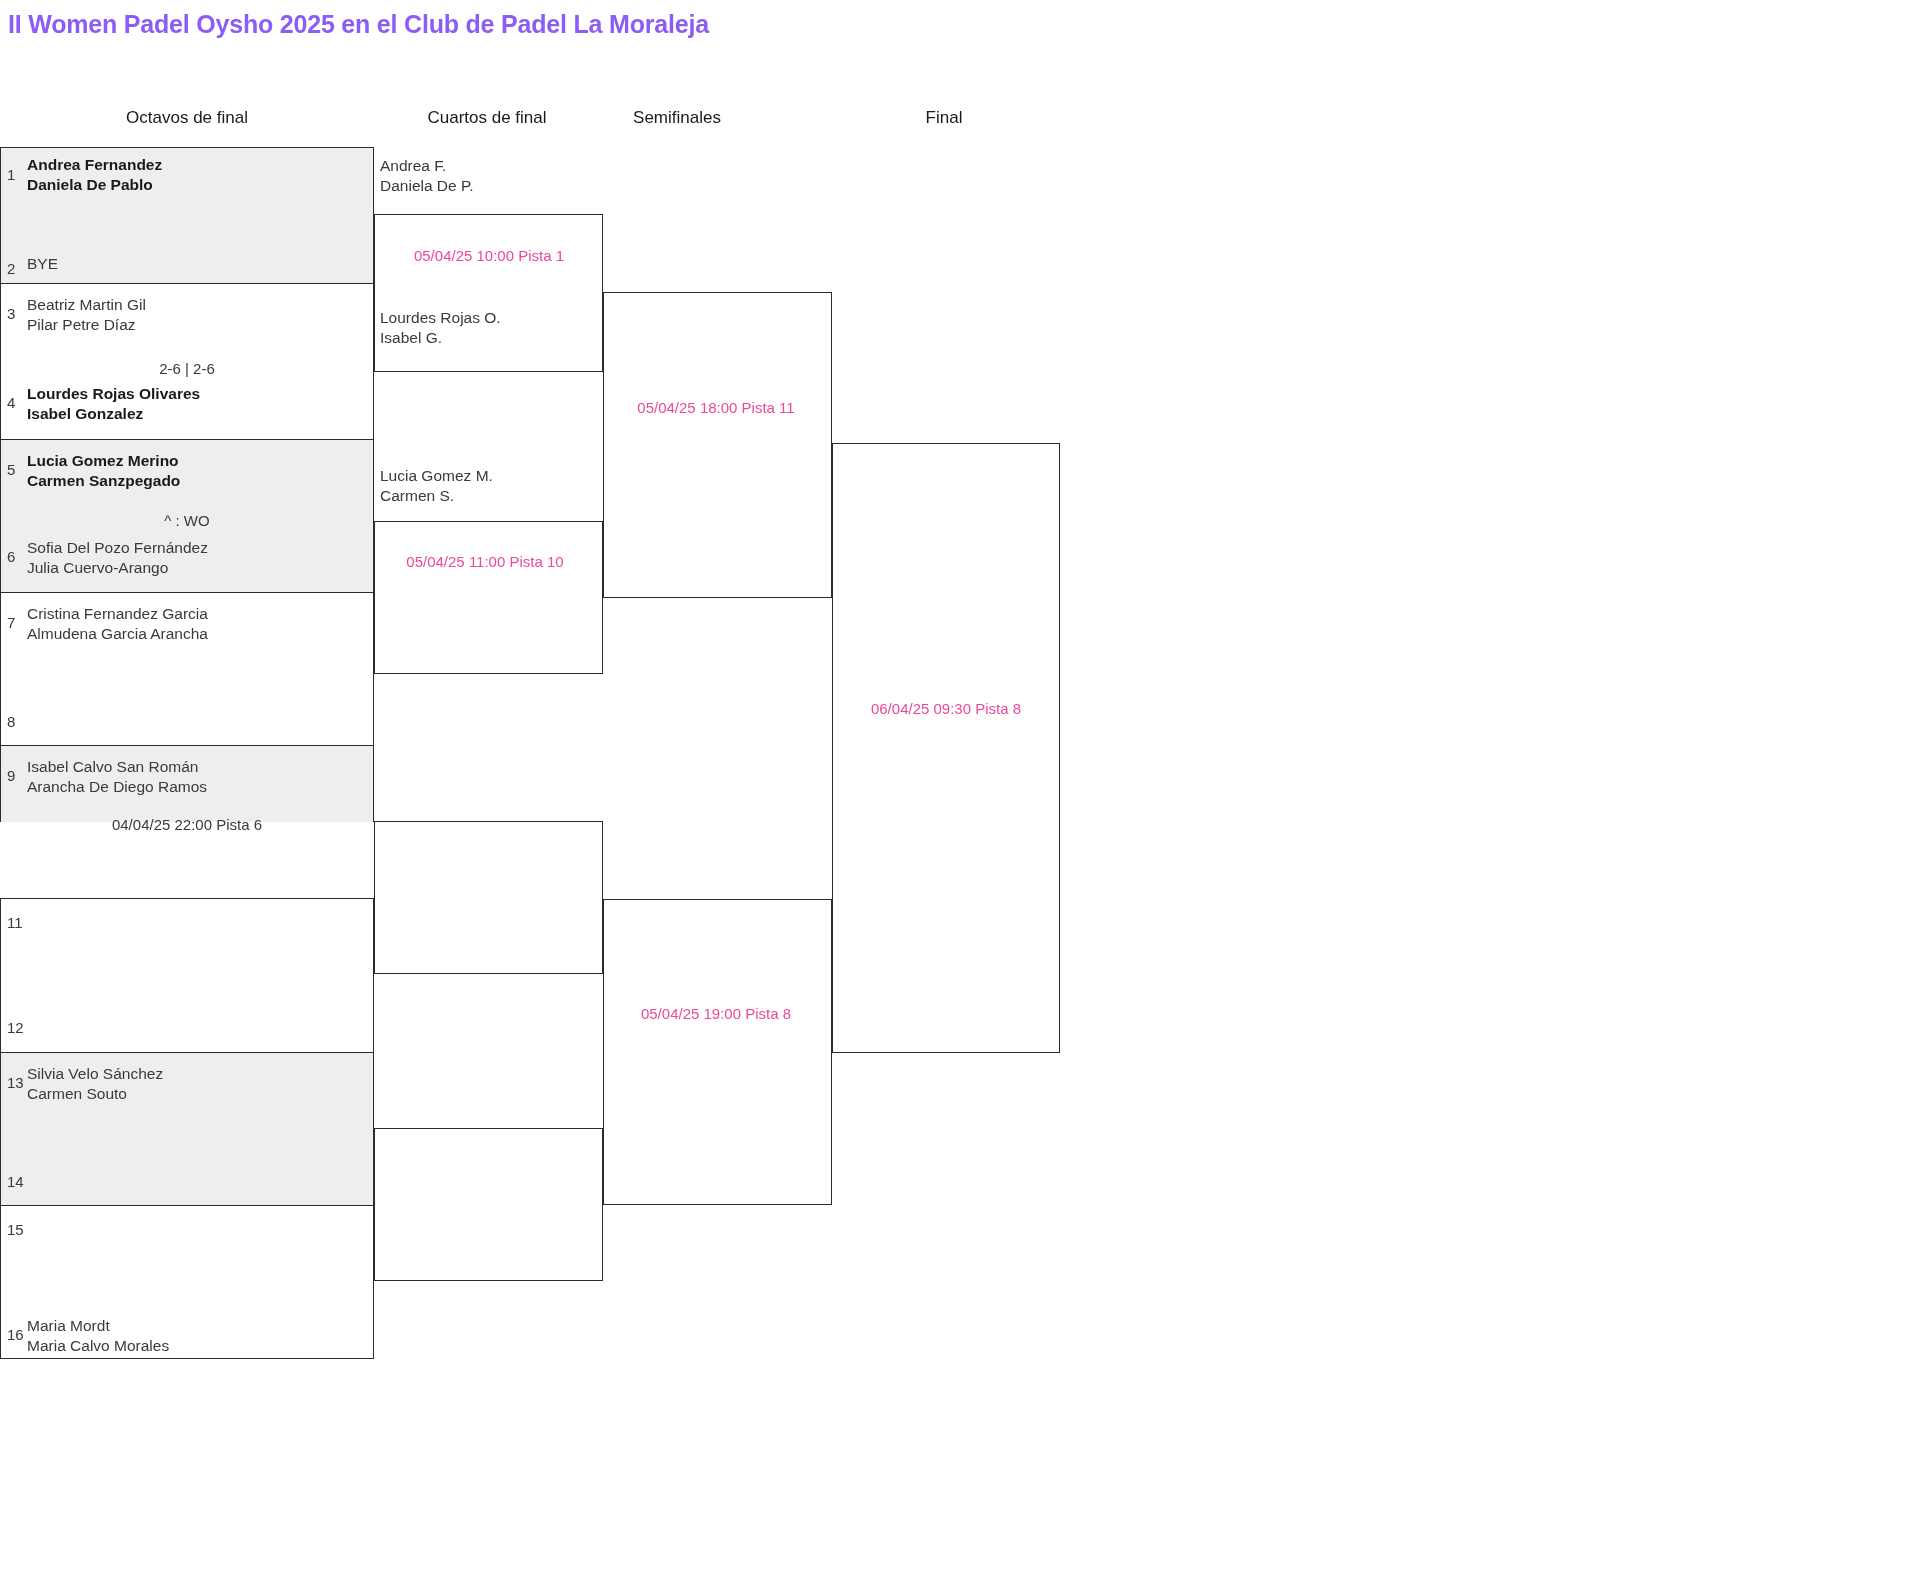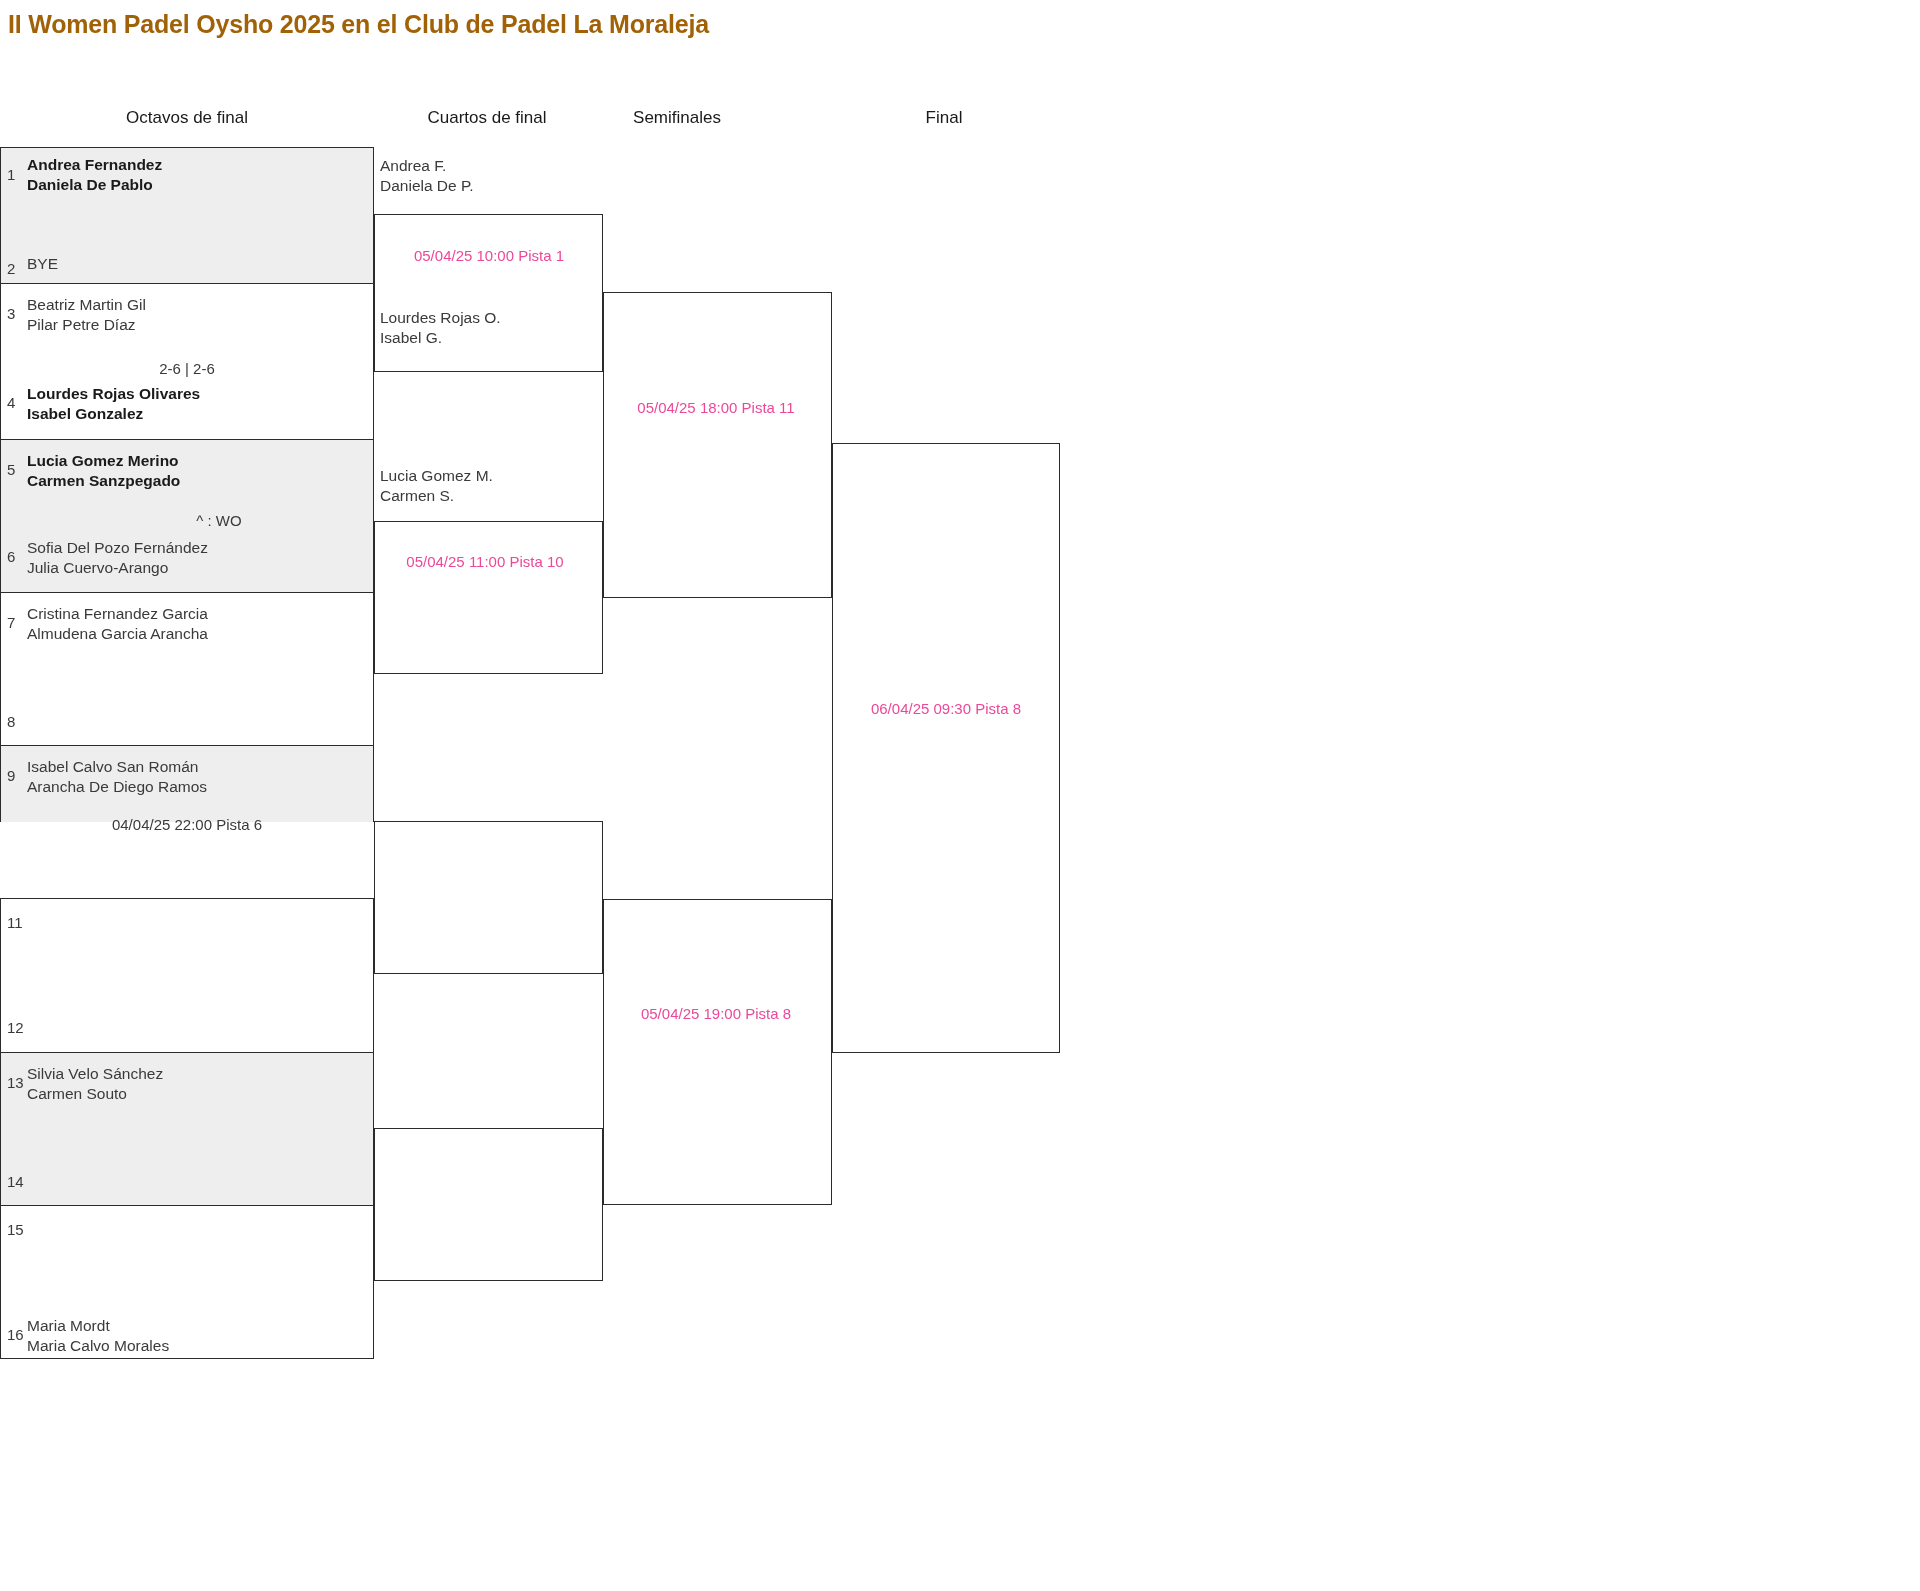"II Women Padel Oysho 2025" .title-block { color: #a16207 -> #8b5cf6 }
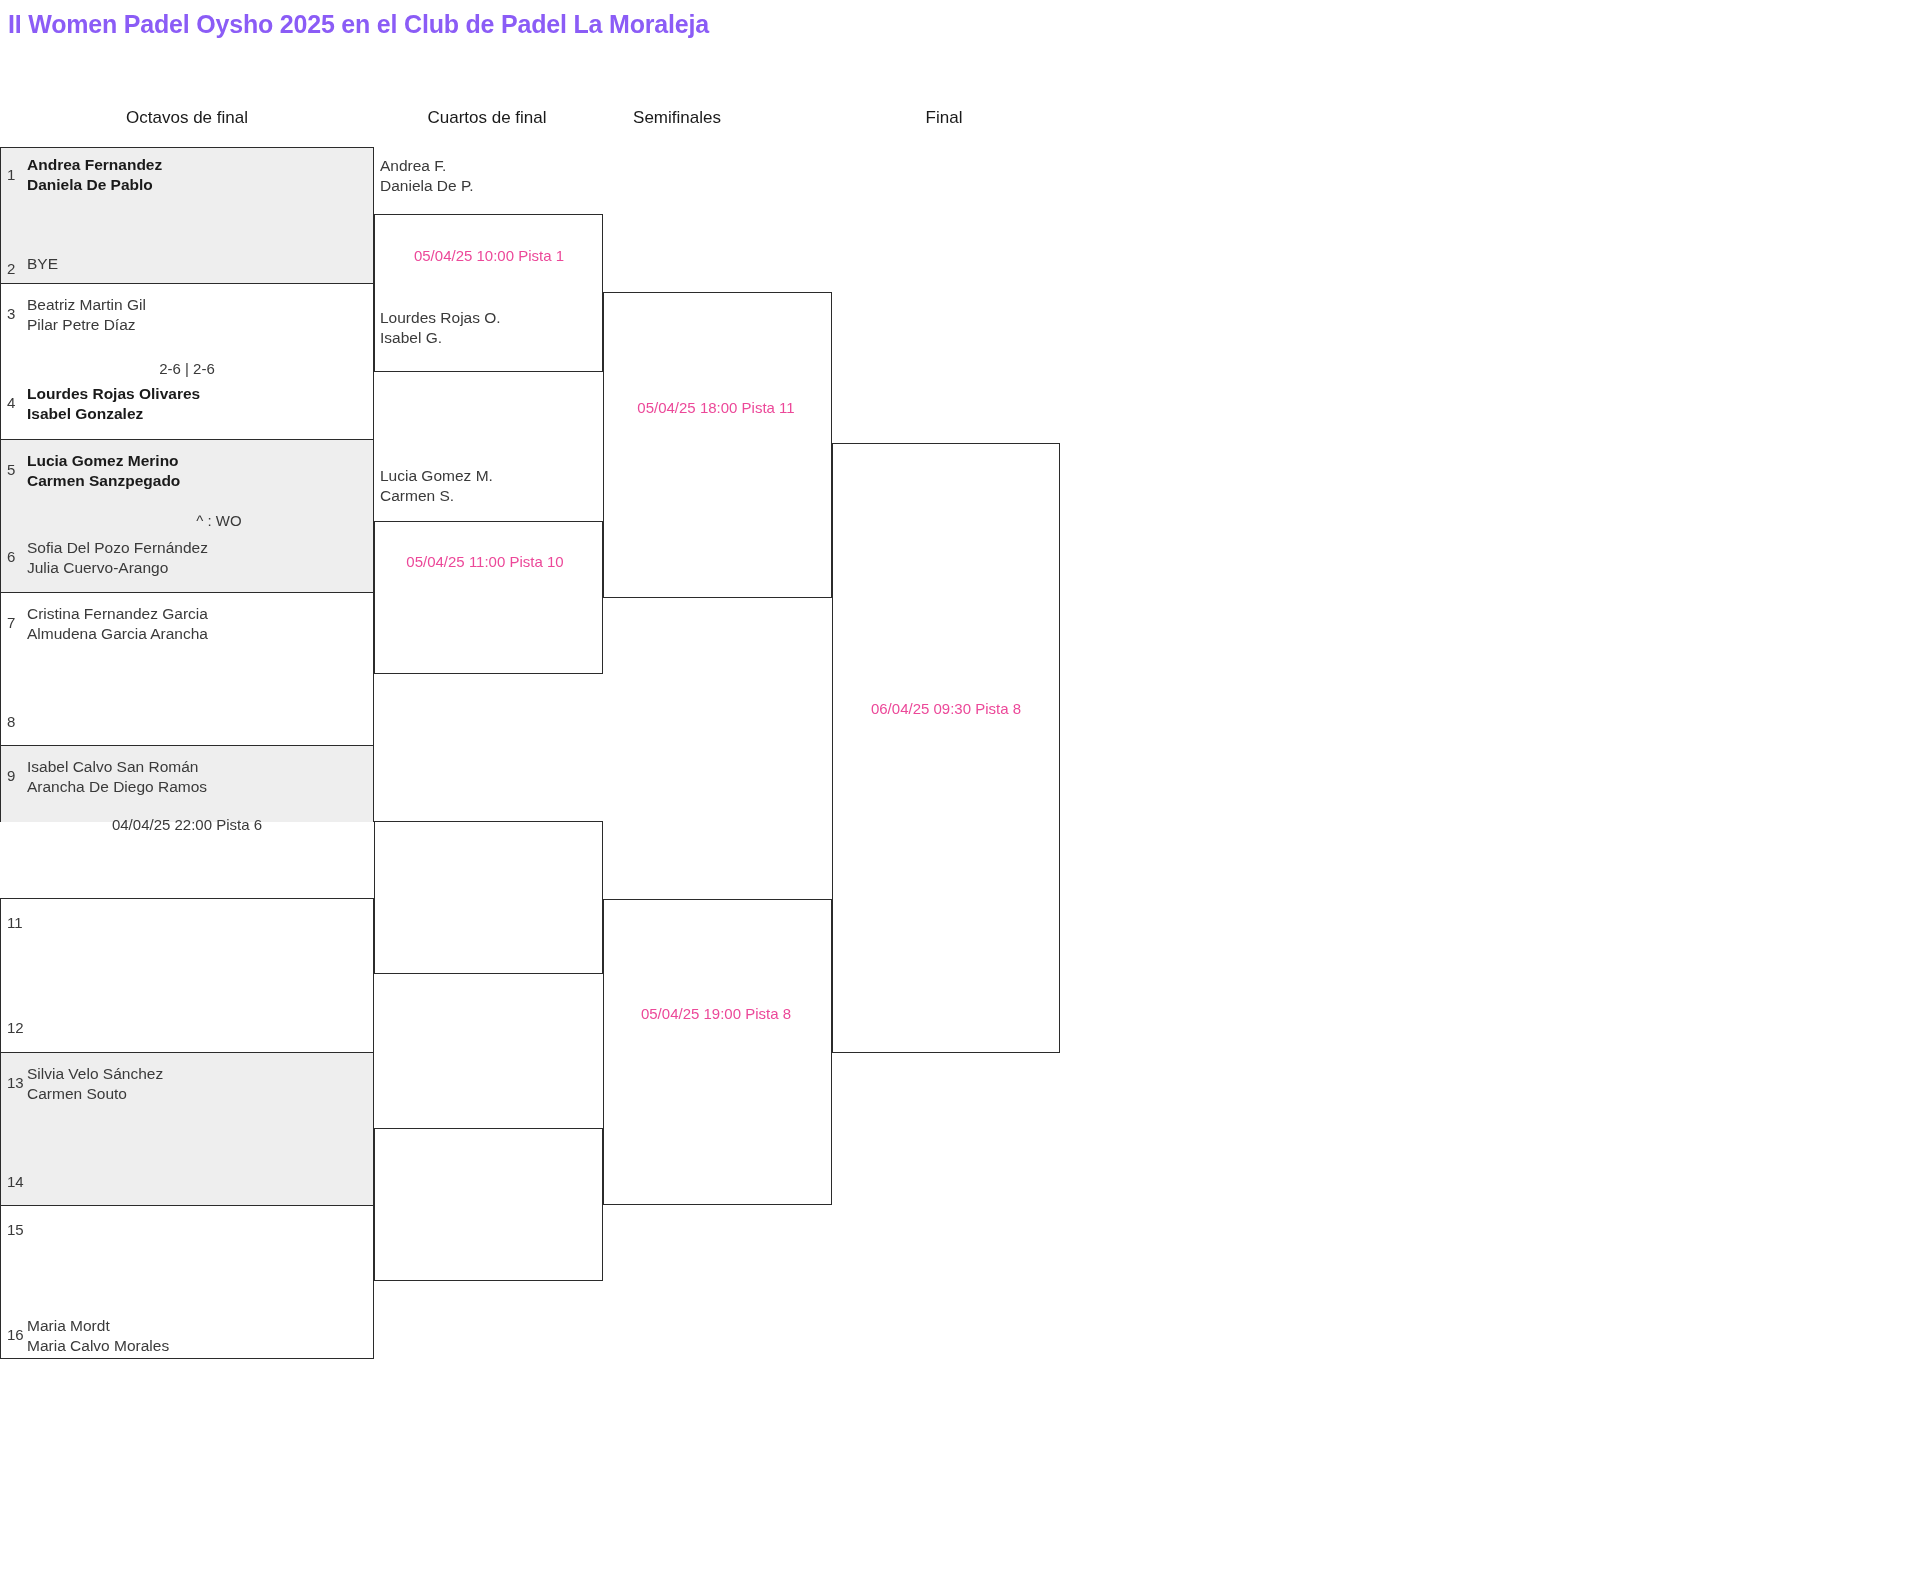"^ : WO" div.r1-score { margin-left: 32px -> none }
